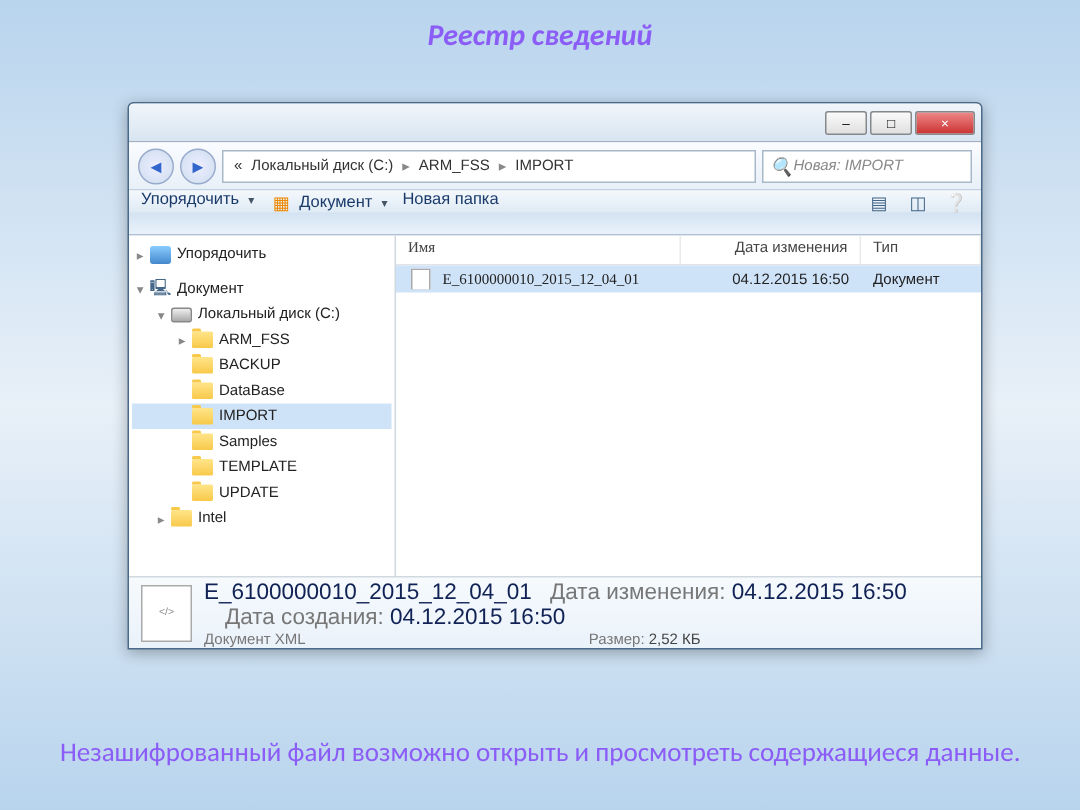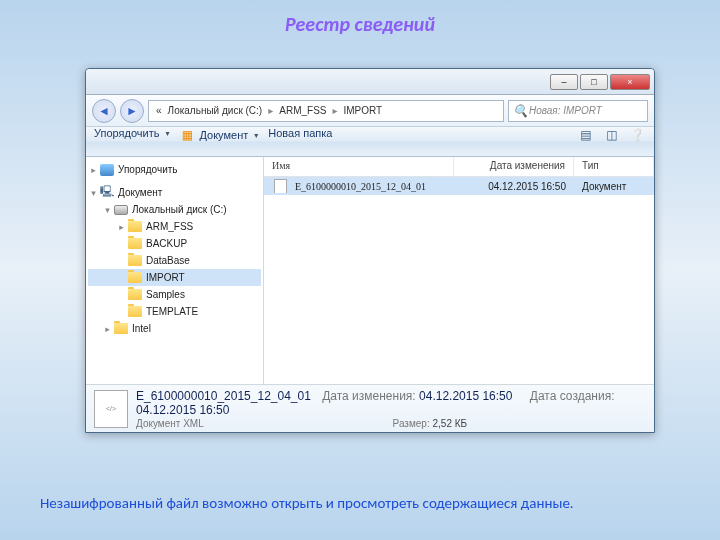"UPDATE" div.tree-item { html: none -> <div> <span></span> <span> <span></span> </span> <span>UPDATE</span> </div> }
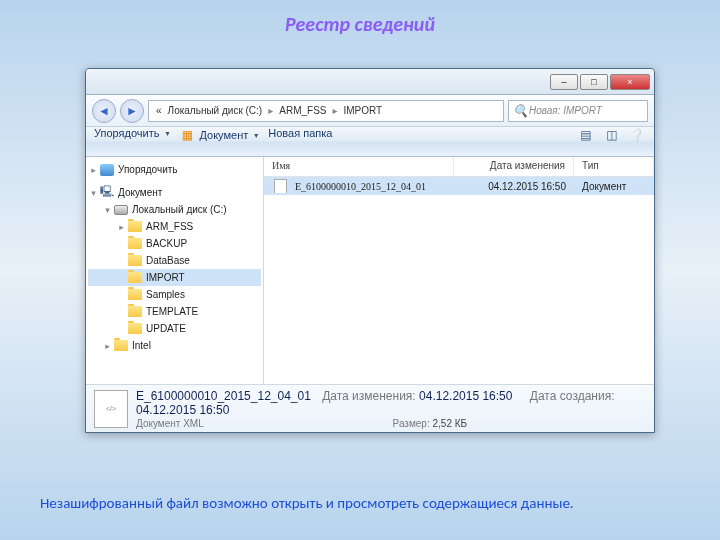"E_6100000010_2015_12_04_01 Дата" .det-name { font-size: 12px -> 15px }
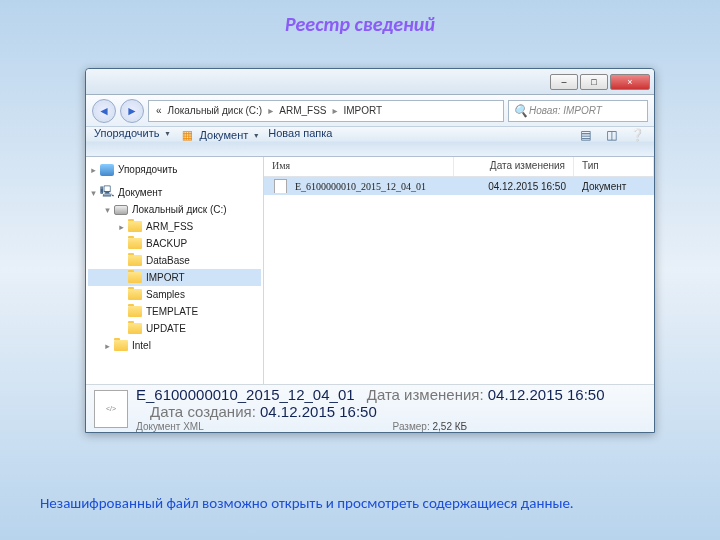"Незашифрованный файл возможно открыть и" .caption { color: #1d4ed8 -> #8b5cf6; font-size: 15px -> 18px }
